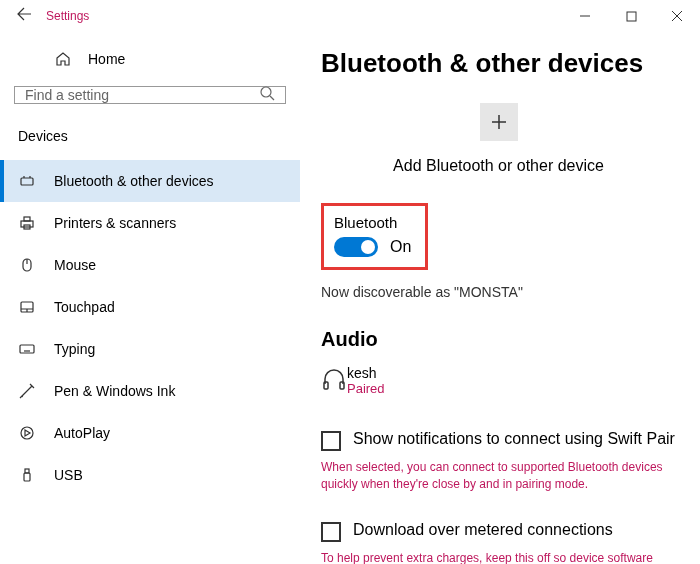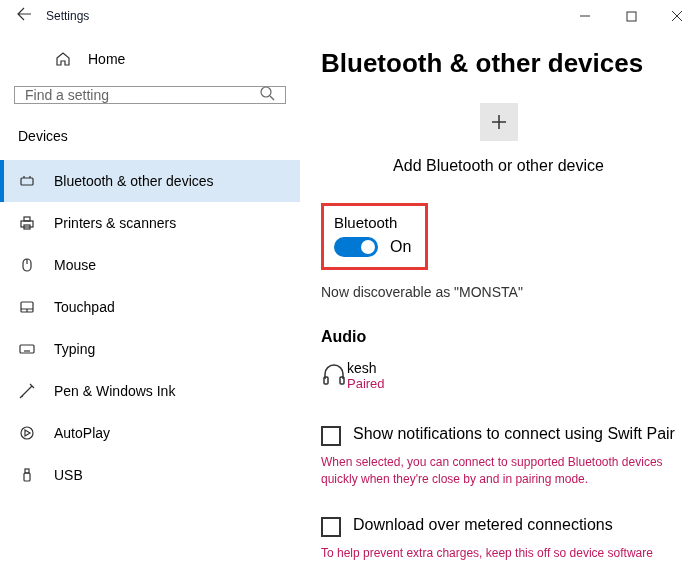"Settings" .tb-title { color: #0f172a -> #be185d }
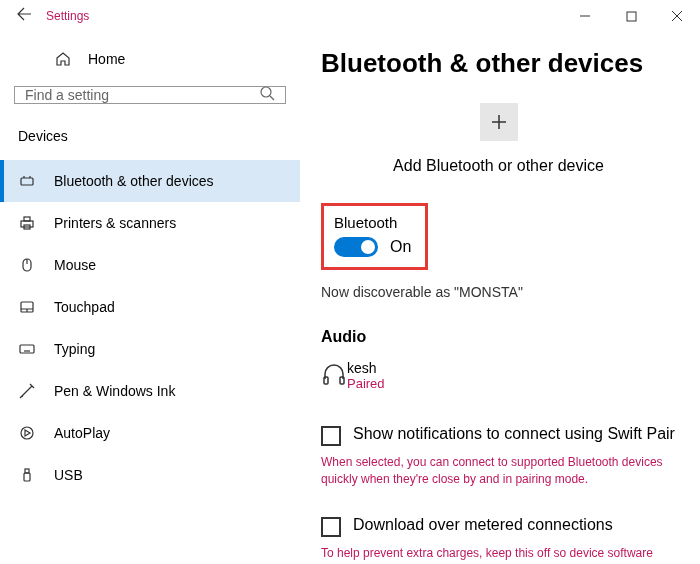"Audio" .content h2 { font-size: 16px -> 20px }
